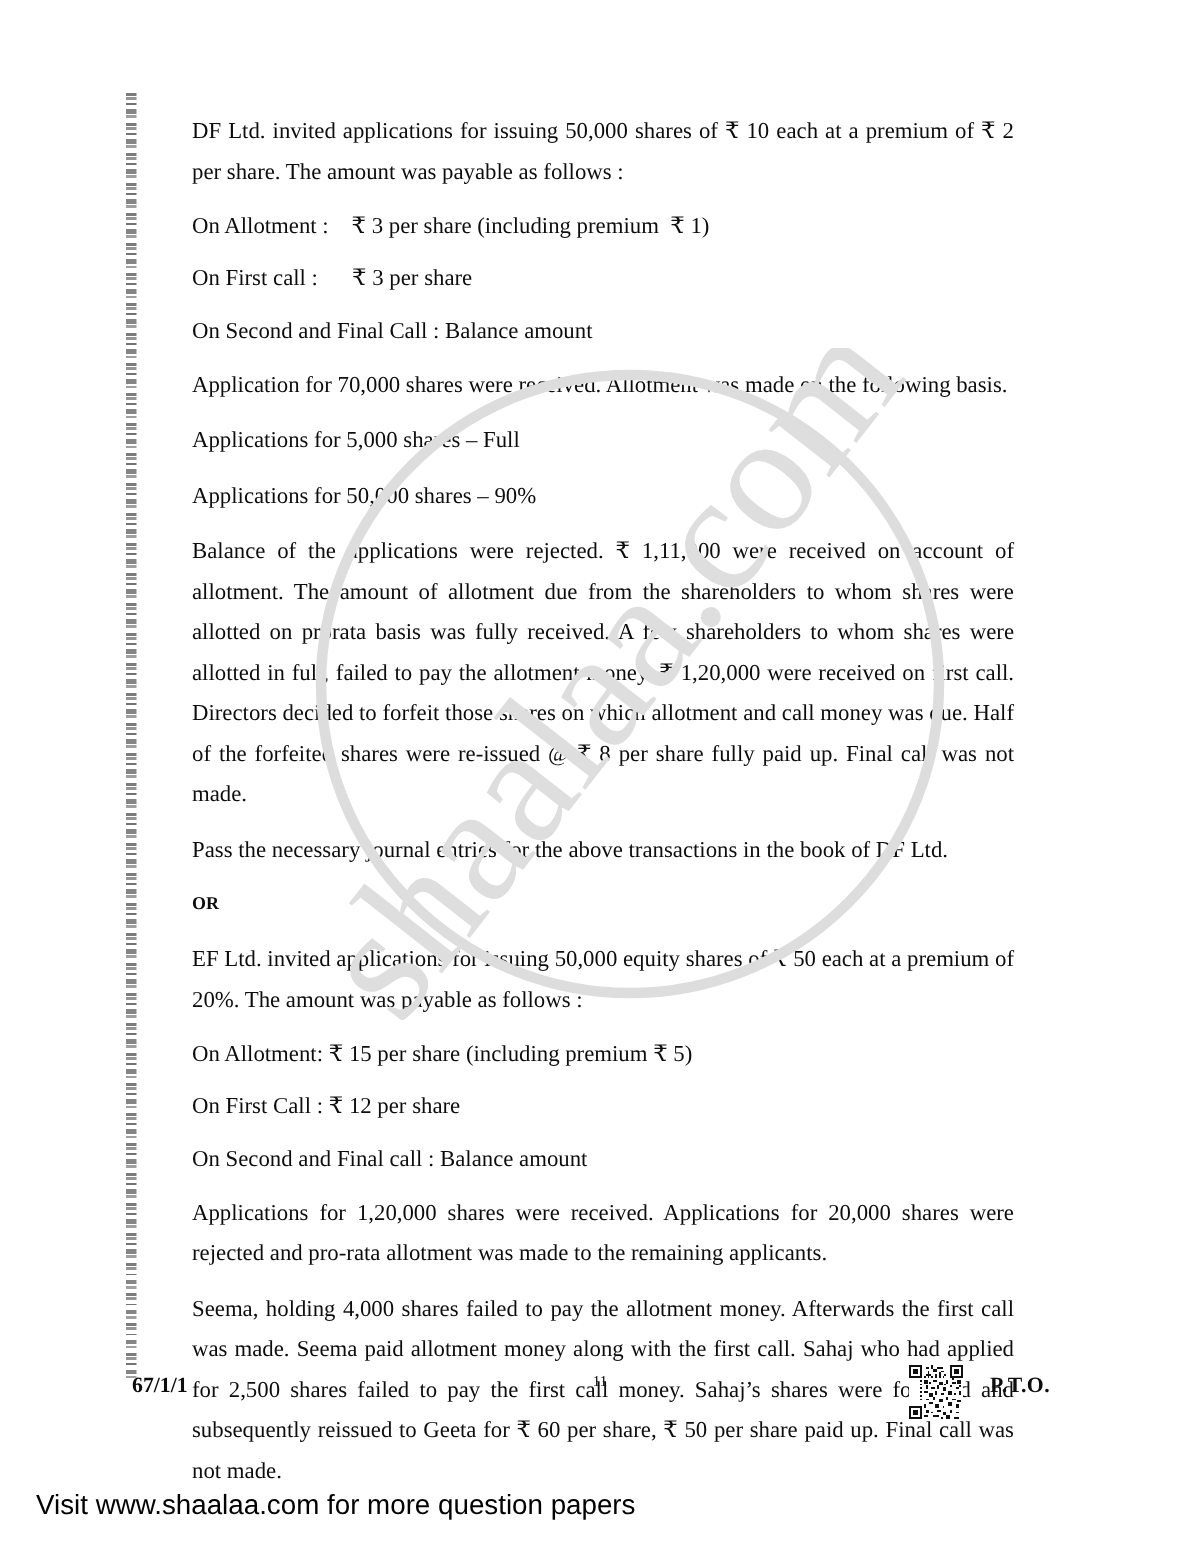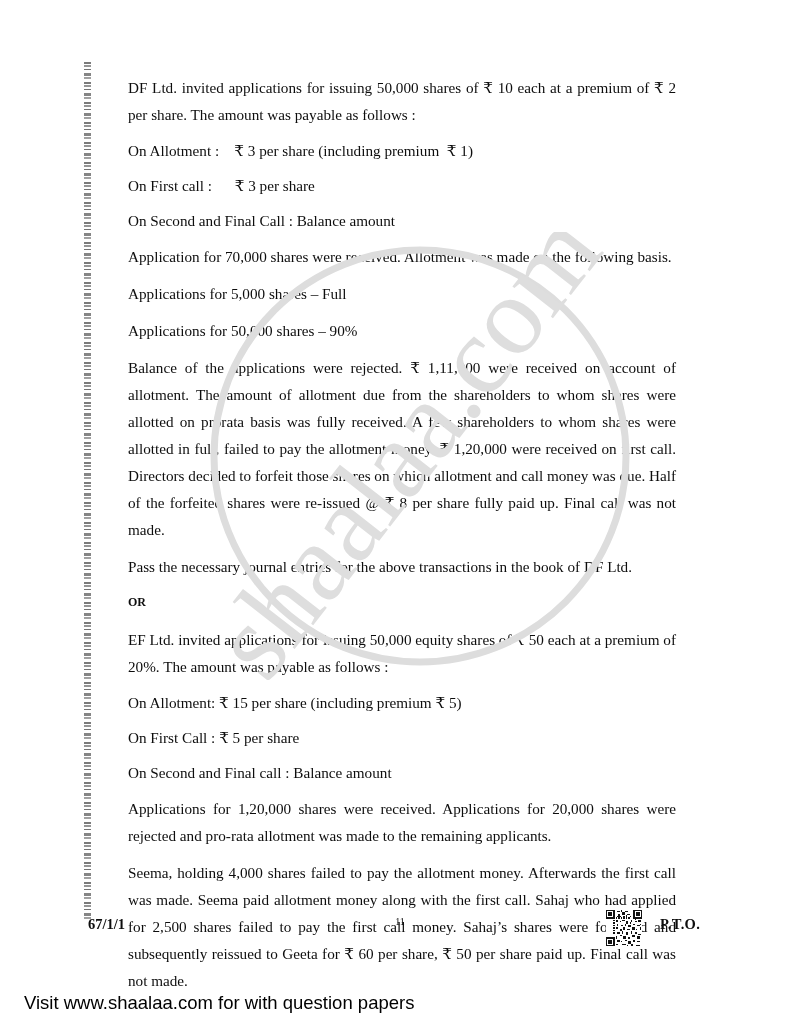"On First Call : ₹ 5" p.term-line { text: 5 -> 12 }
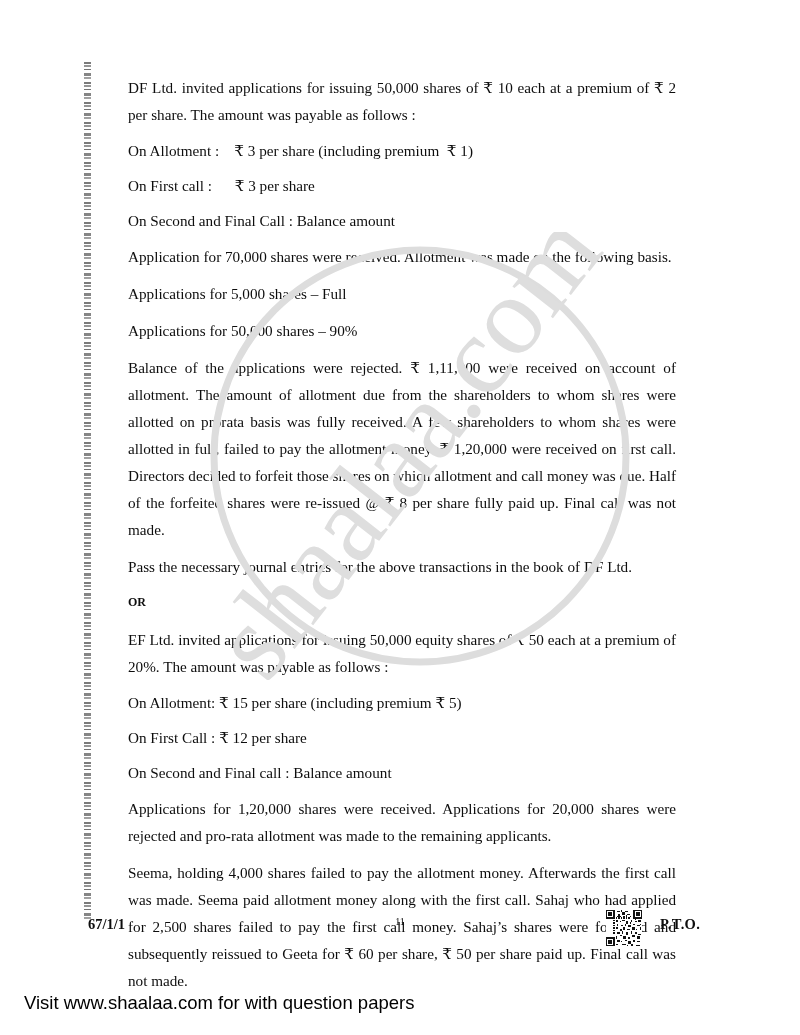"Visit www.shaalaa.com for with question" div { text: with -> more }
